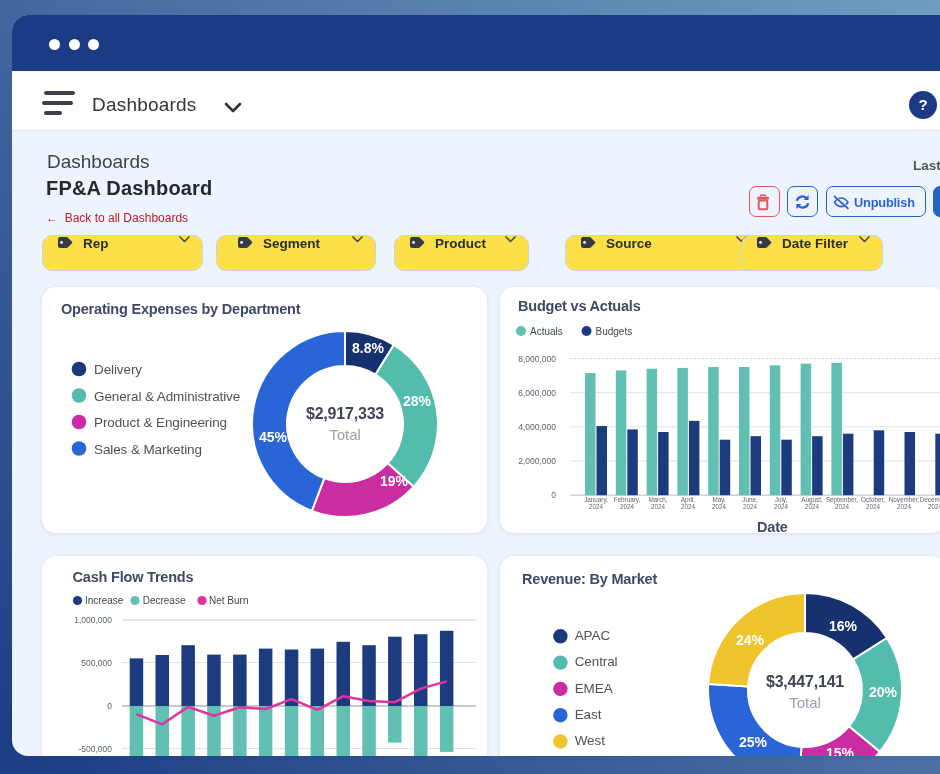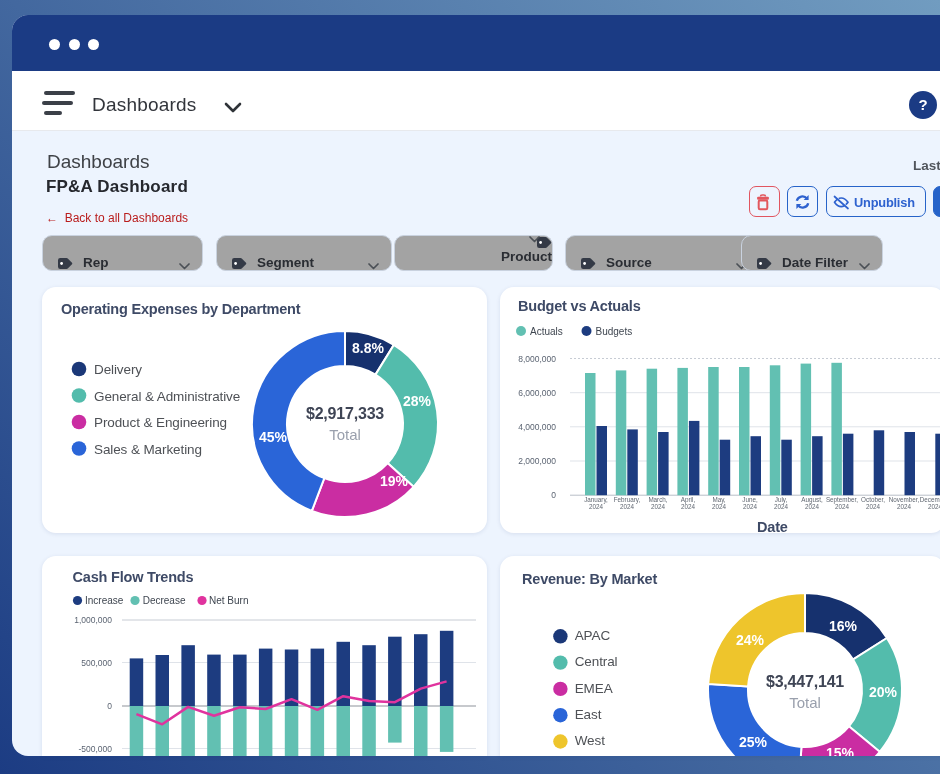"FP&A Dashboard" .h1 { font-size: 17px -> 20px }
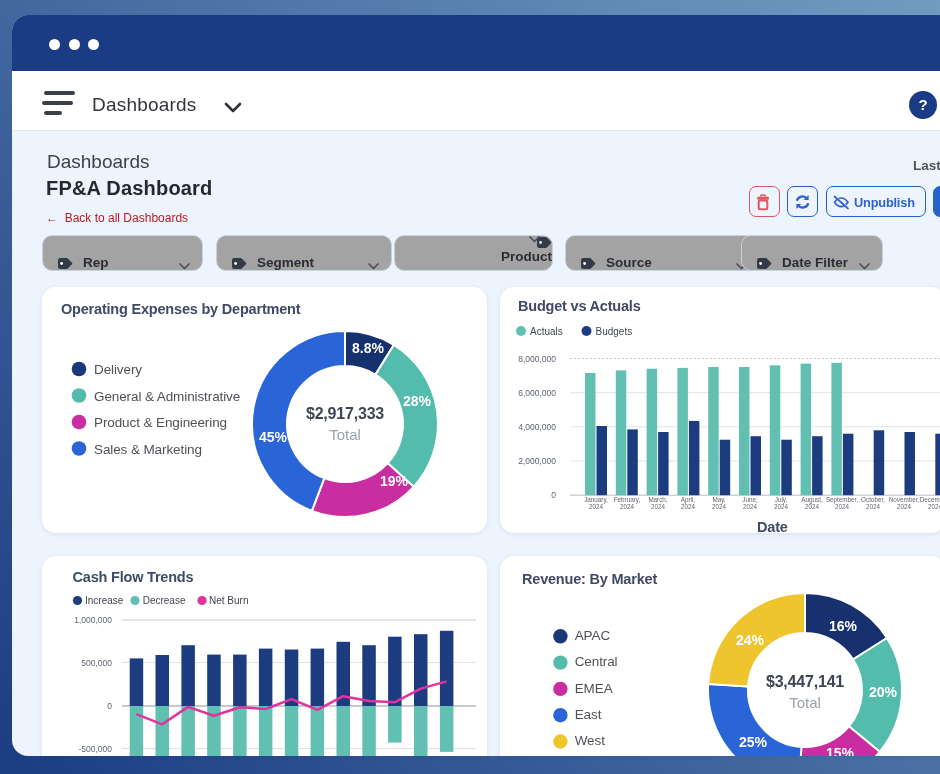"Rep" .flt { align-items: flex-end -> flex-start; background: #a3a3a3 -> #fde047 }
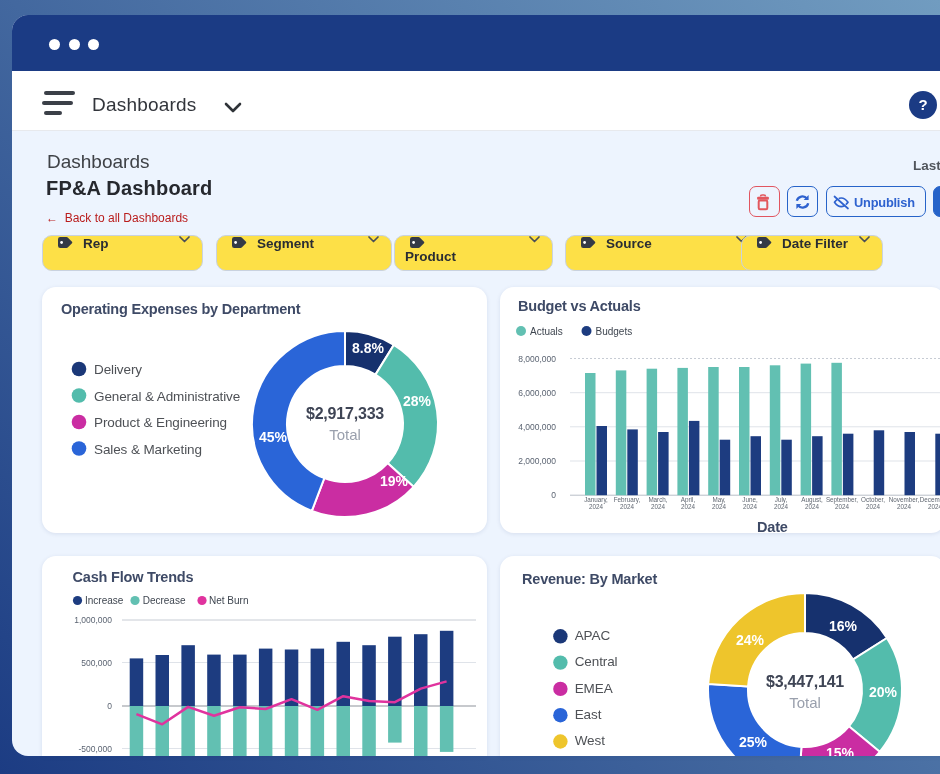"Segment" div.flt { padding-left: none -> 6px; width: 176px -> 160px }
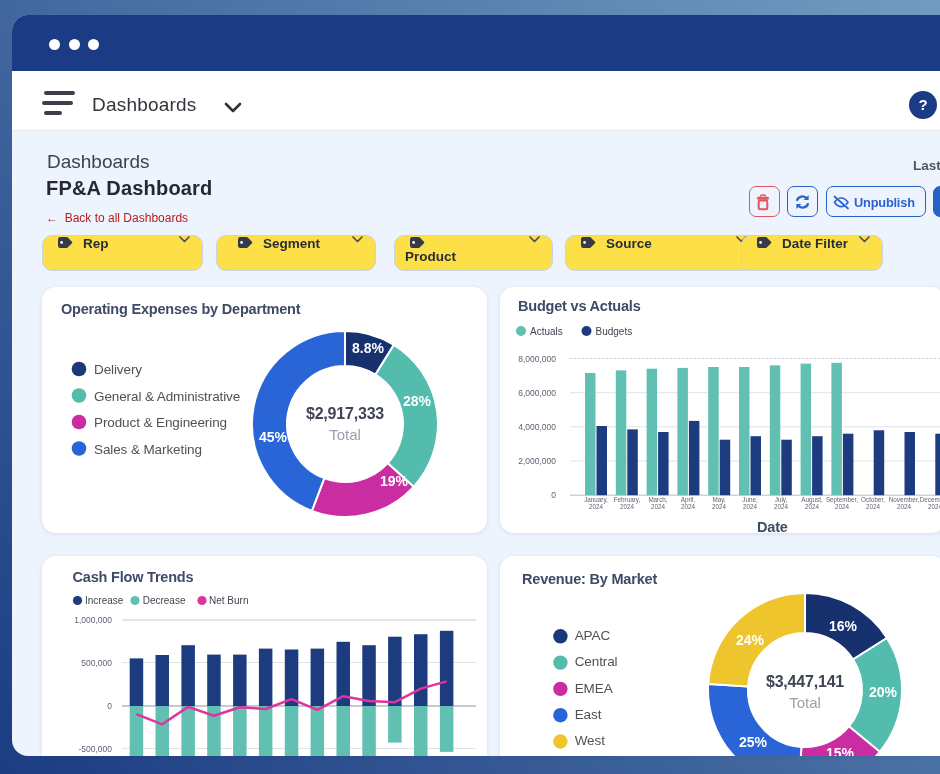"Product" div.flt { flex-direction: column -> none; width: 159px -> 135px }
